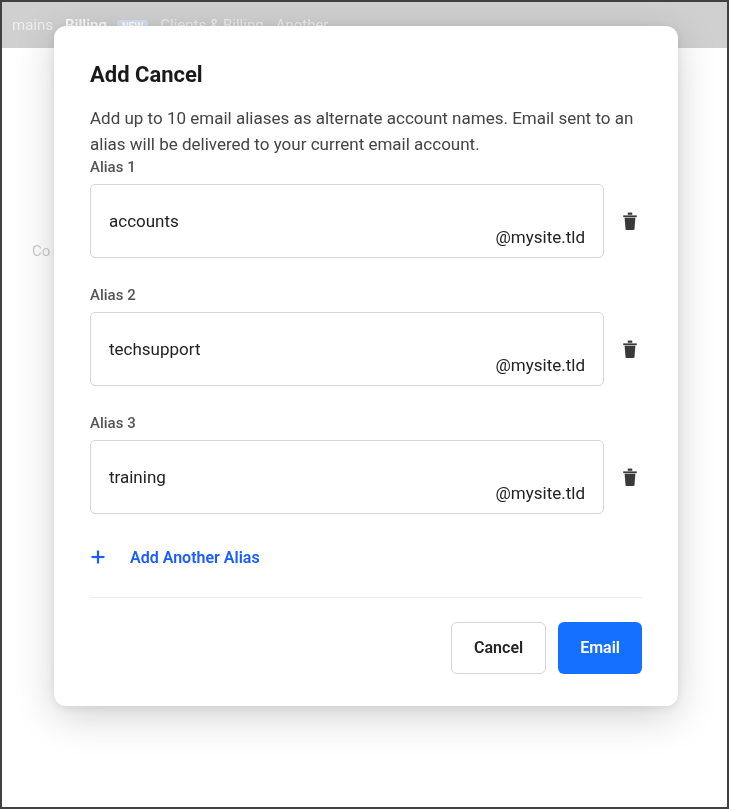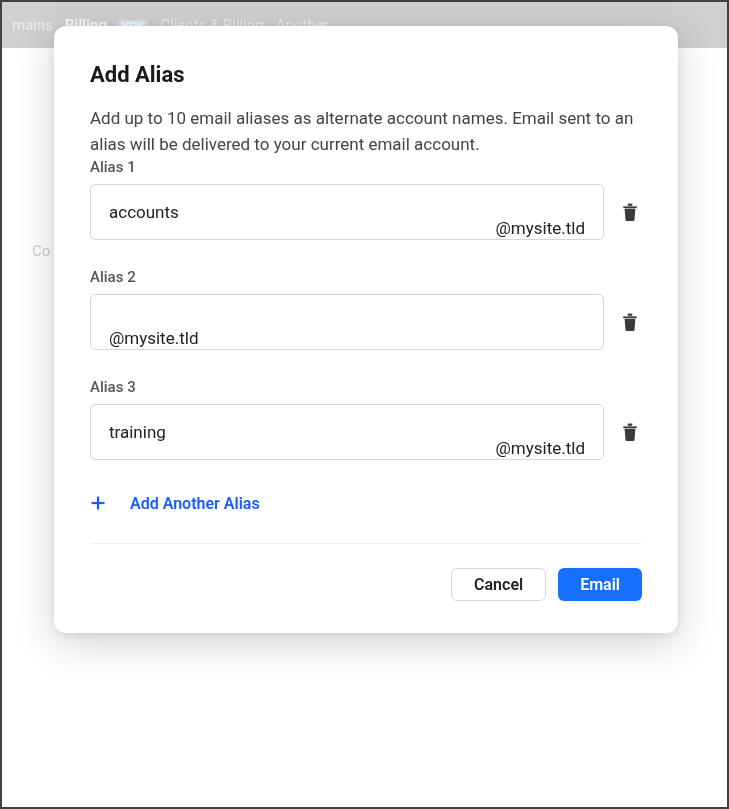"Add Alias" h2.modal-title { text: Alias -> Cancel }
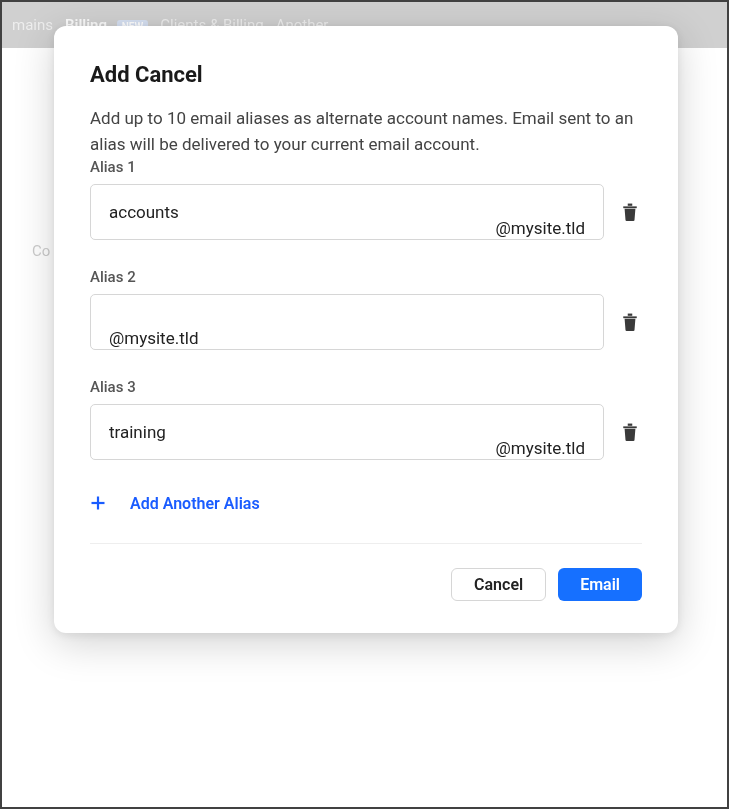"accounts" .alias-input-wrap { height: 56px -> 74px }
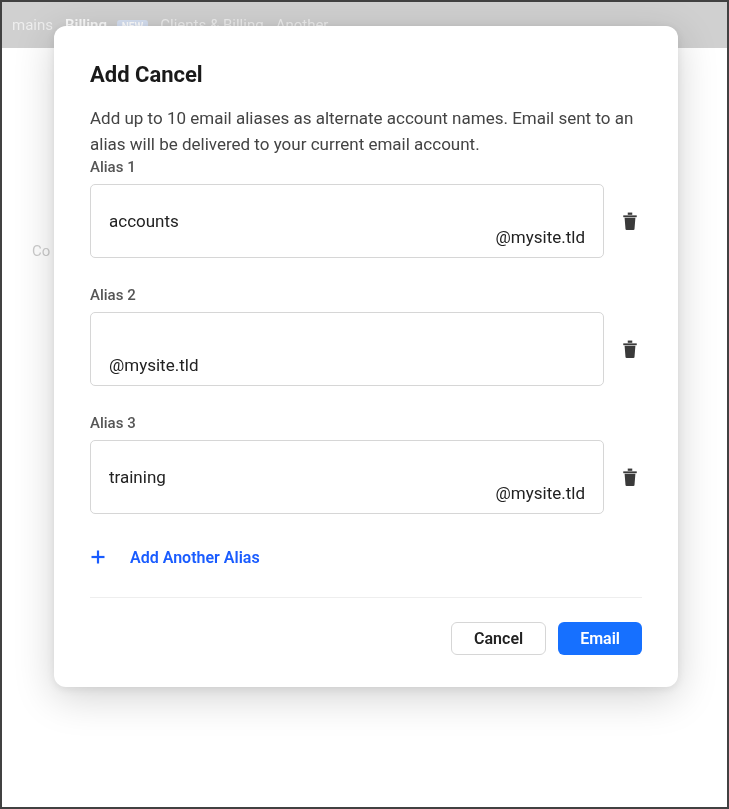"techsupport" input.alias-input { html: none -> <input> }
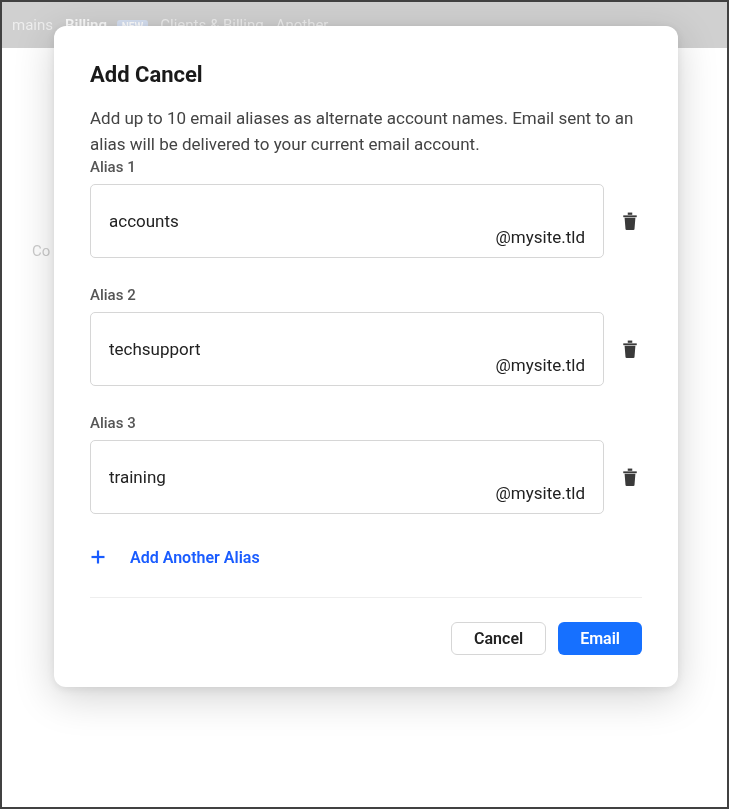"Cancel" .btn { height: 33px -> 52px }
